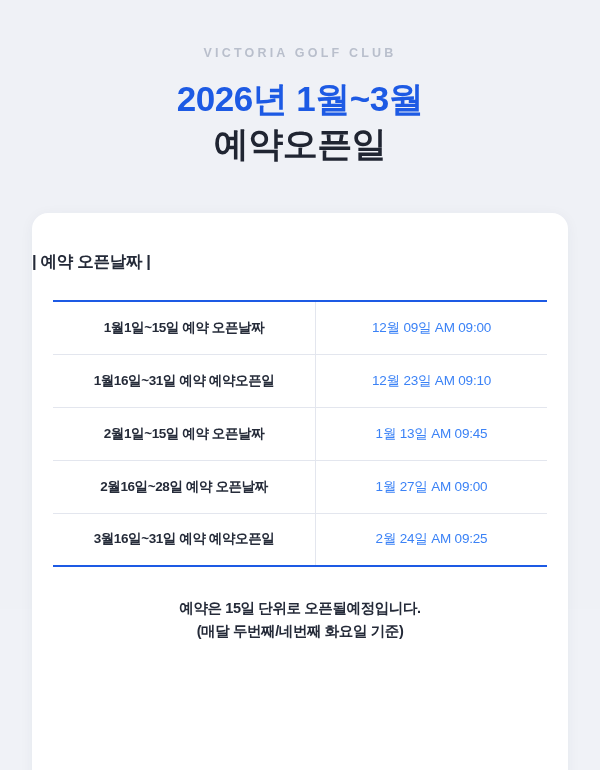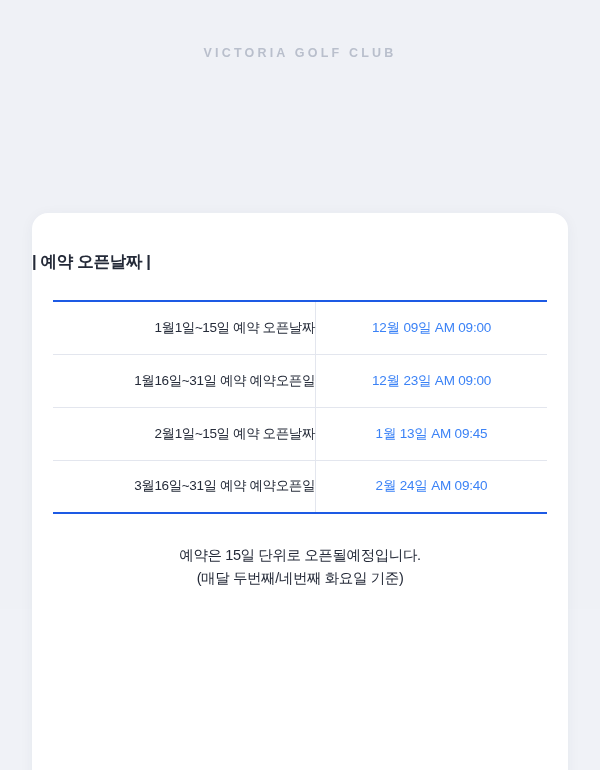"2026년 1월~3월" div.title-wrap { html: none -> <div> <div>2026년 1월~3월</div> <div>예약오픈일</div> </div> }
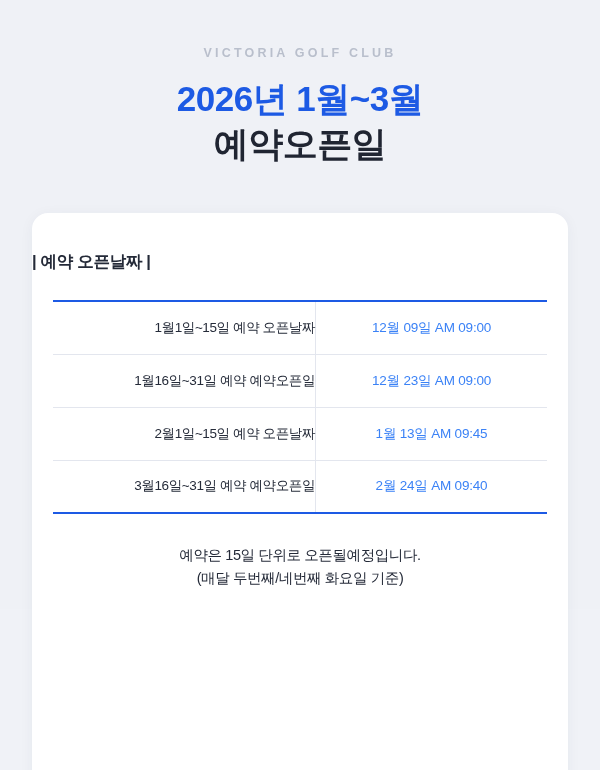"1월1일~15일 예약 오픈날짜" .cell-label { font-weight: 400 -> 700; text-align: right -> center }
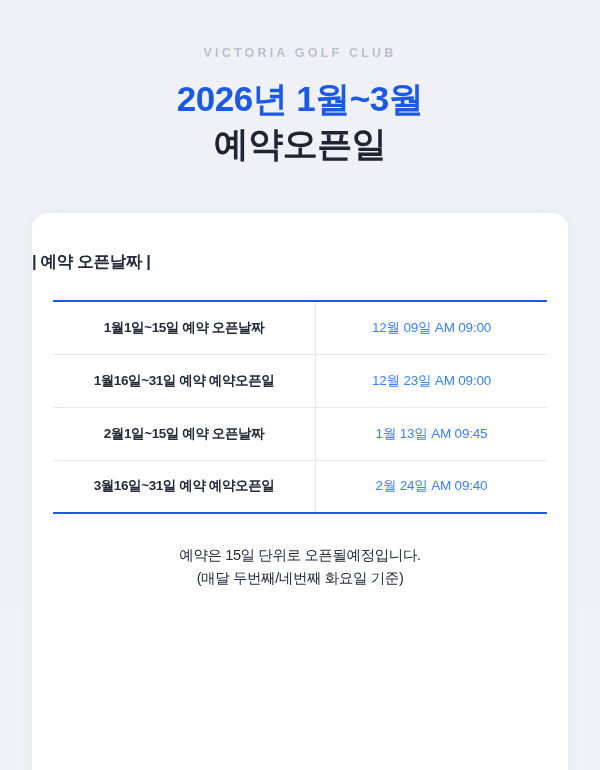"12월 23일 AM 09:00" td.cell-value { text: 09:00 -> 09:10 }
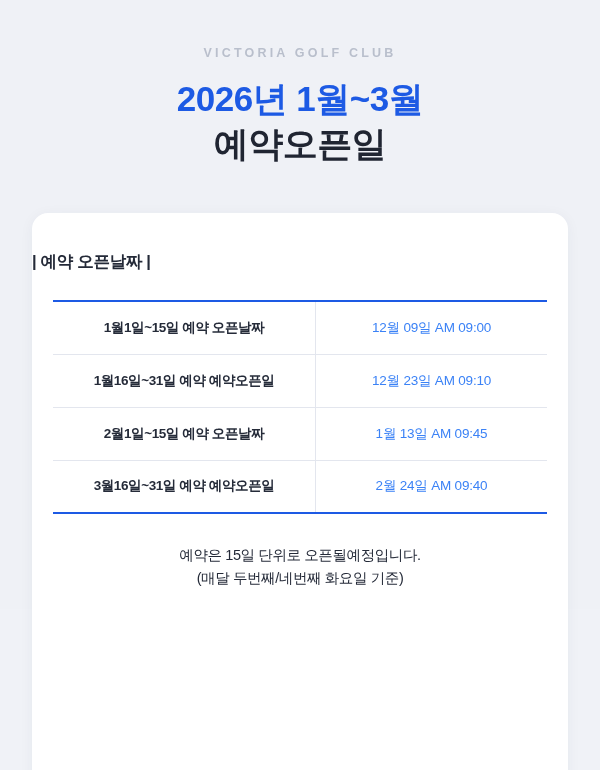"2월16일~28일 예약 오픈날짜" tr { html: none -> <tr> <td>2월16일~28일 예약 오픈날짜</td> <td>1월 27일 AM 09:00</td> </tr> }
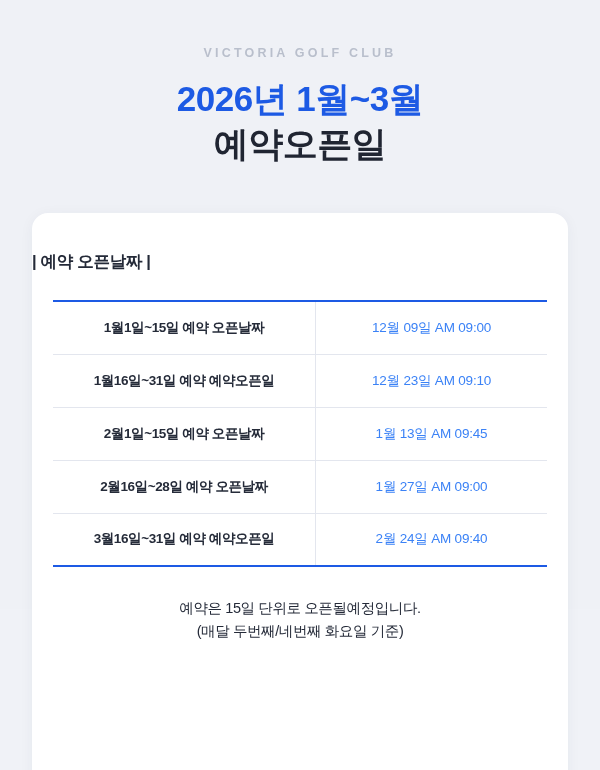"2월 24일 AM 09:40" td.cell-value { text: 09:40 -> 09:25 }
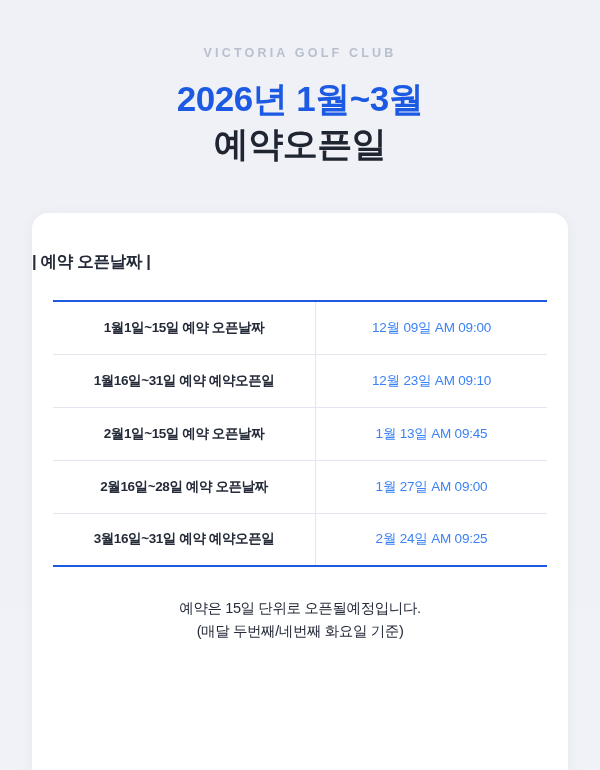"예약은 15일 단위로 오픈될예정입니다." .note-line { font-weight: 400 -> 700 }
